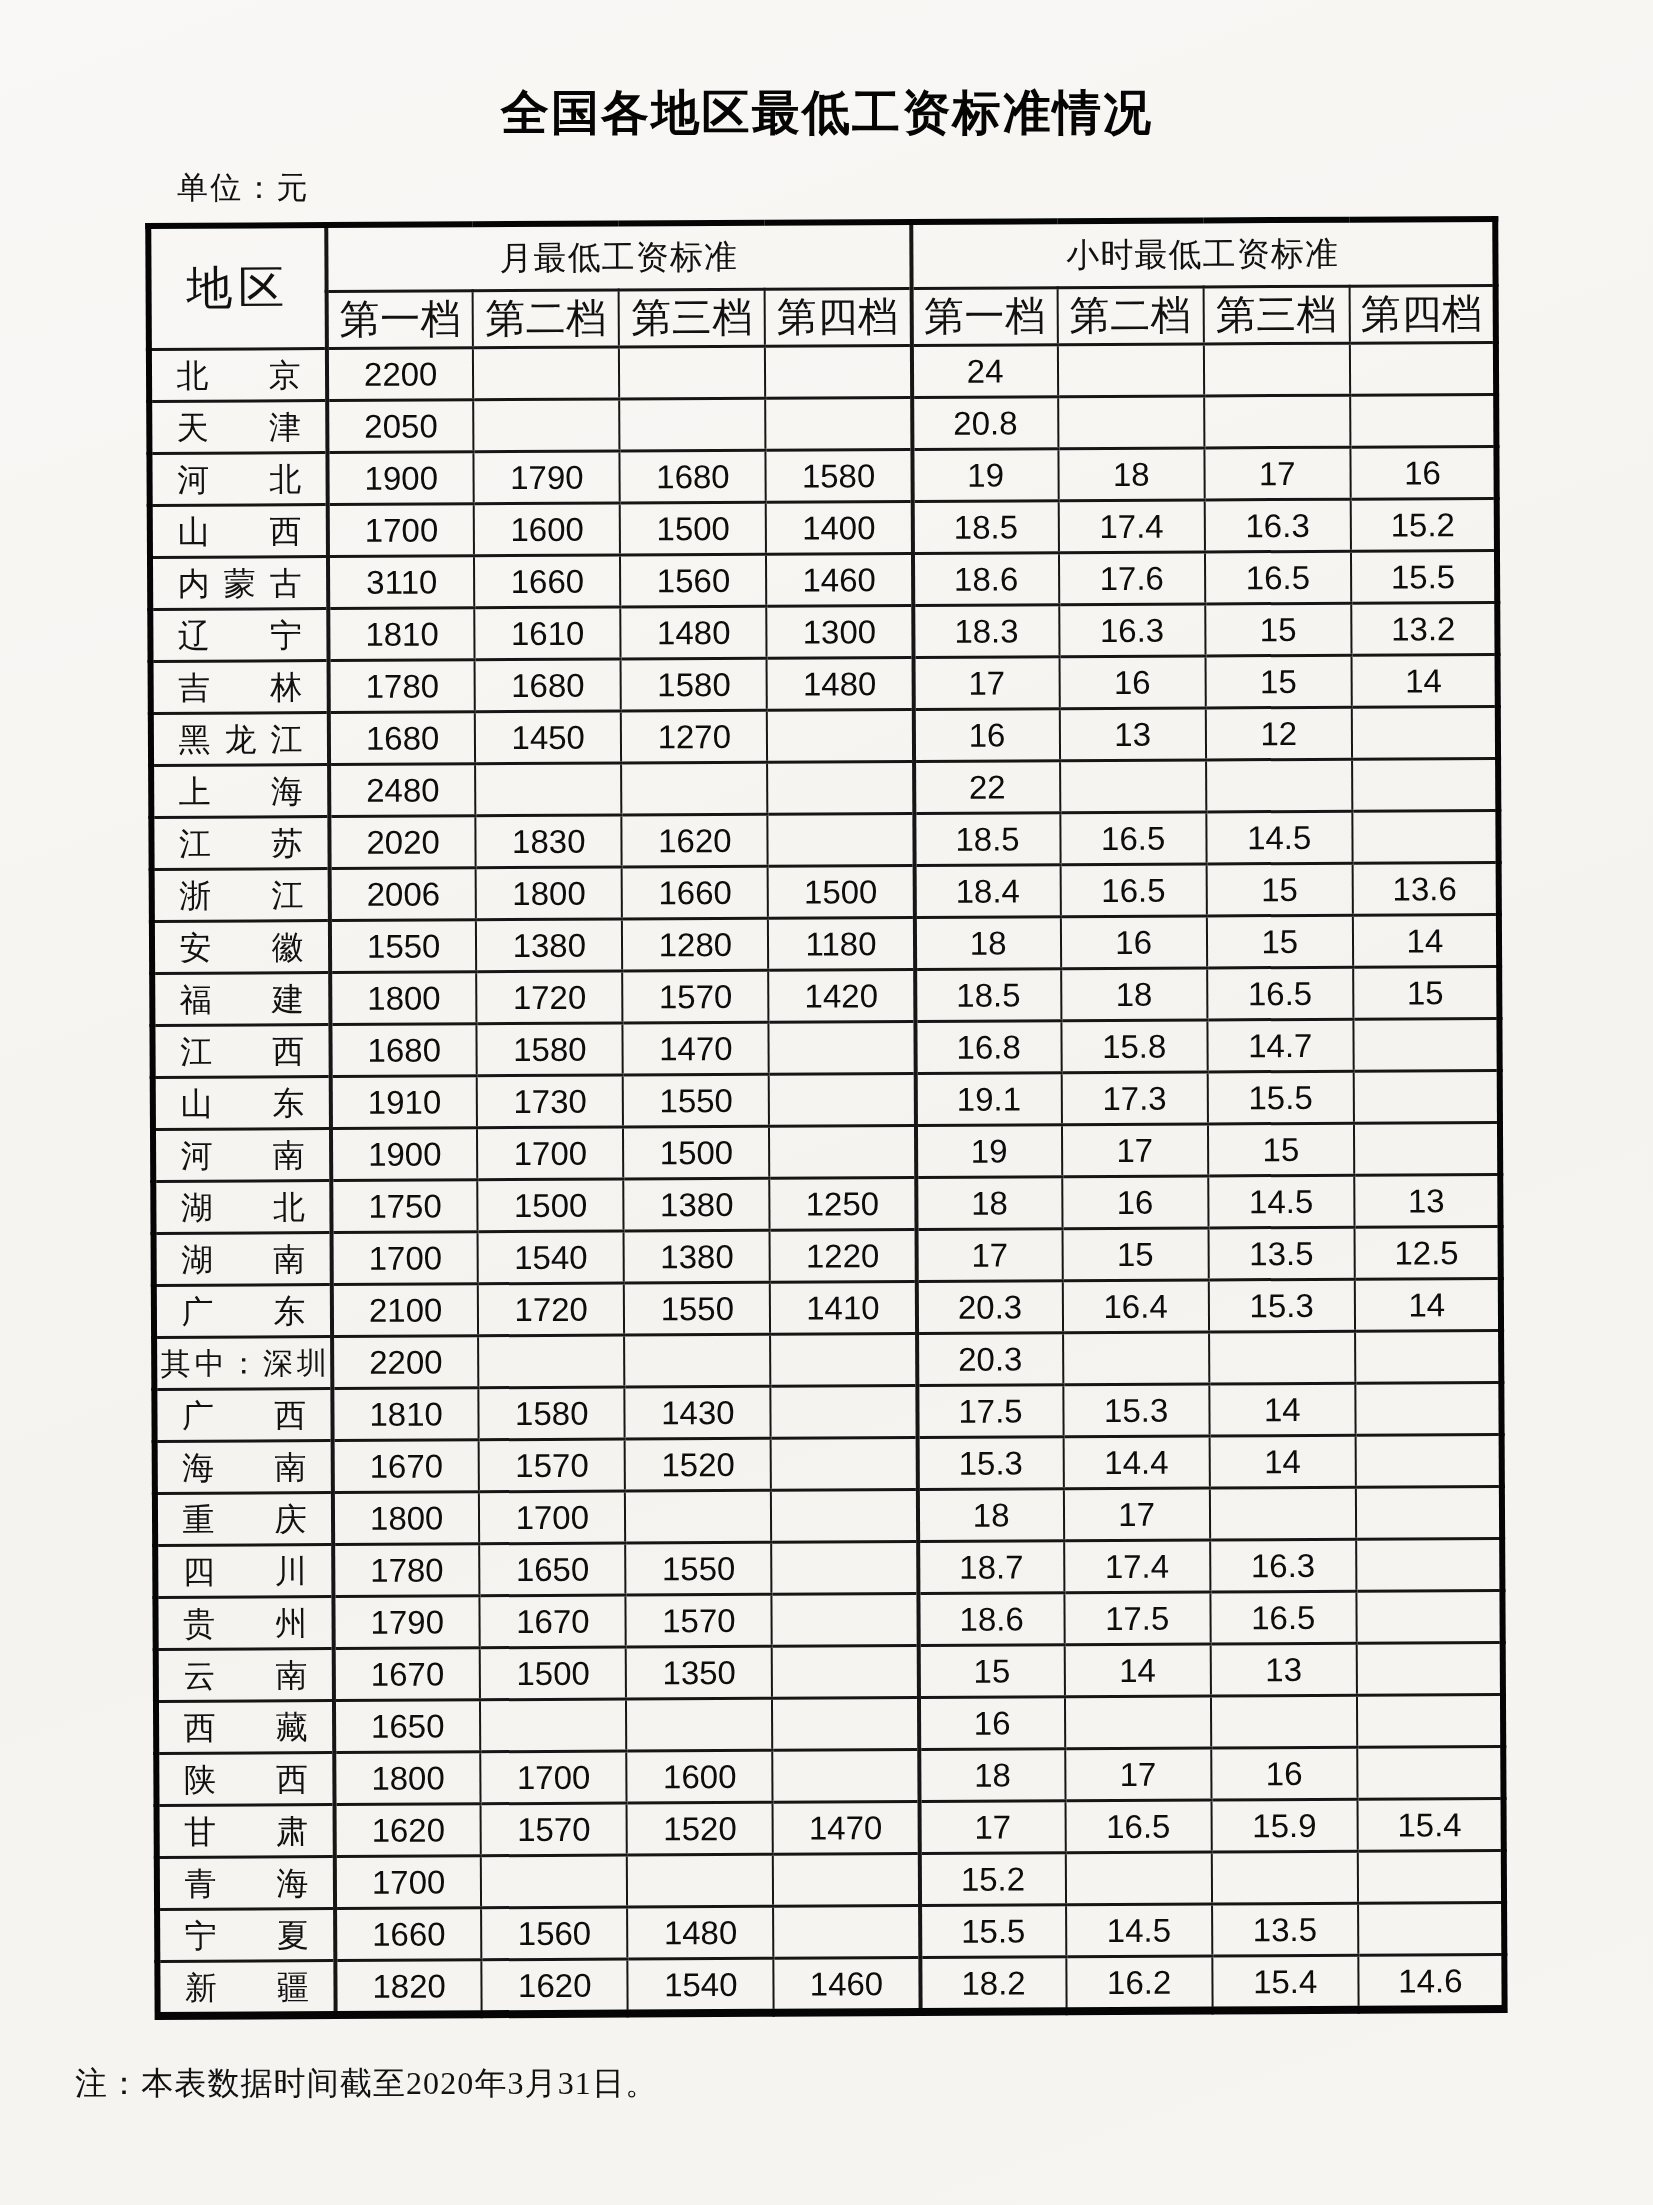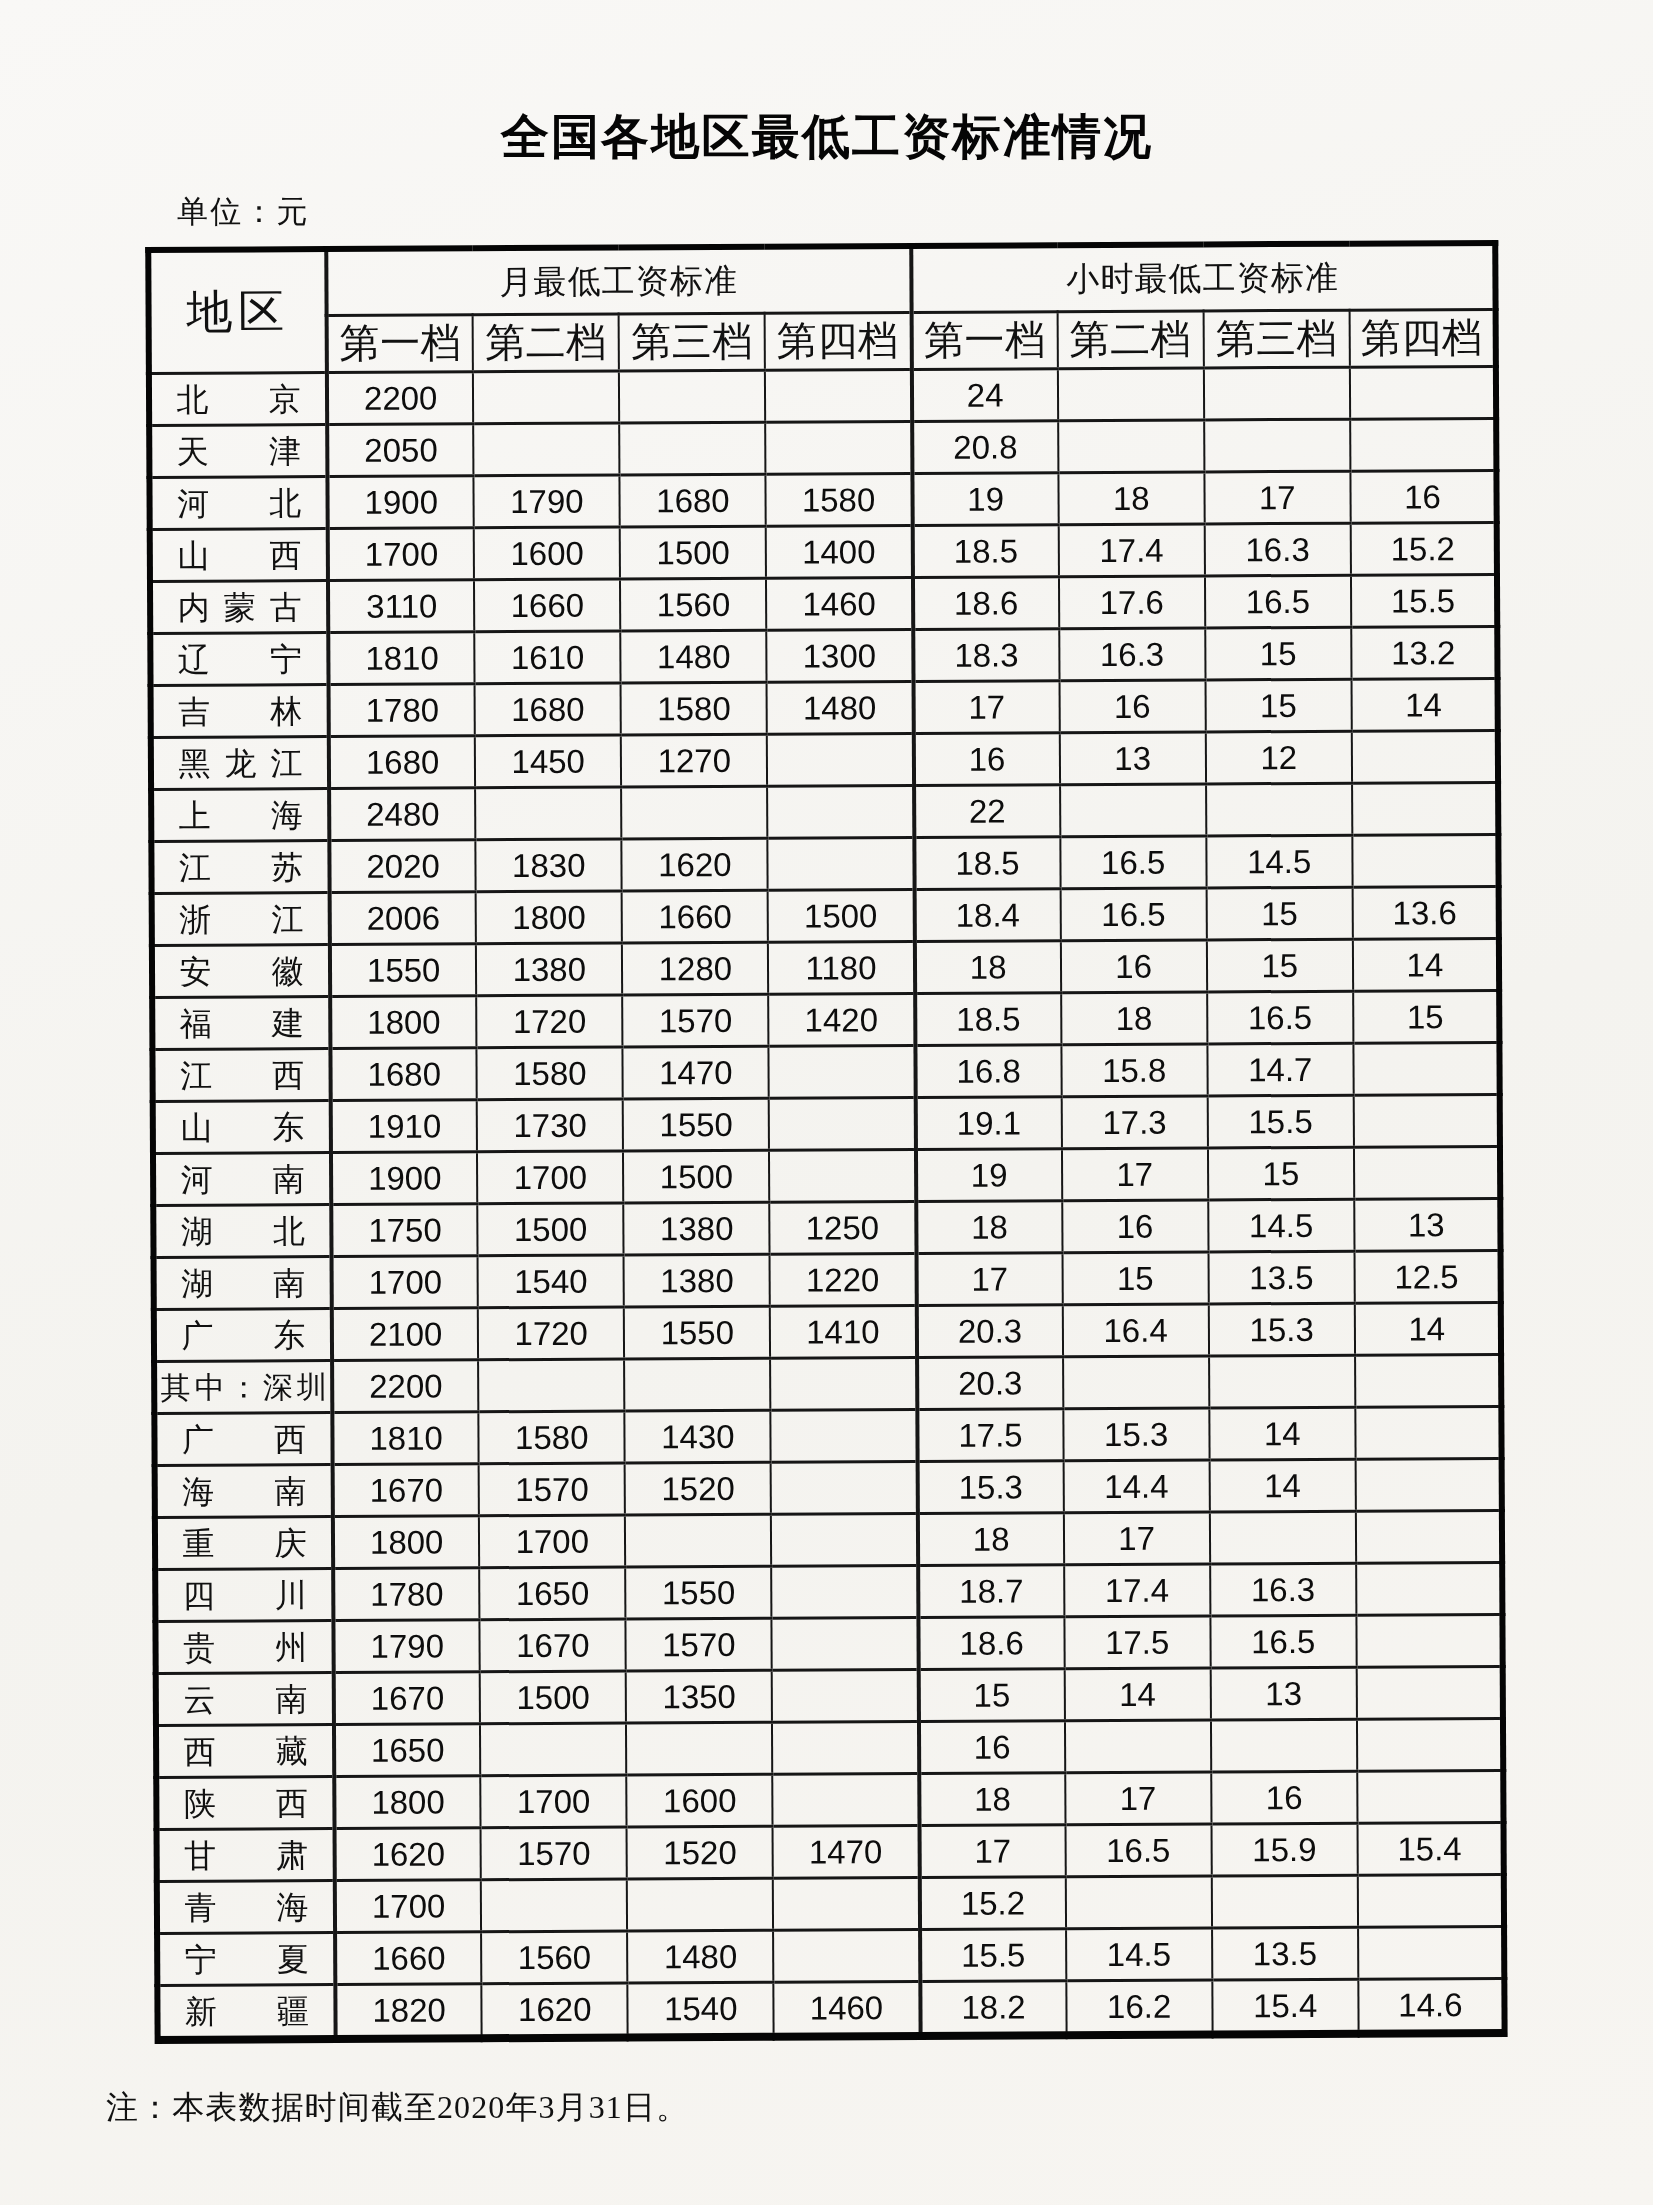"全国各地区最低工资标准情况" .title { padding-top: 105px -> 81px }
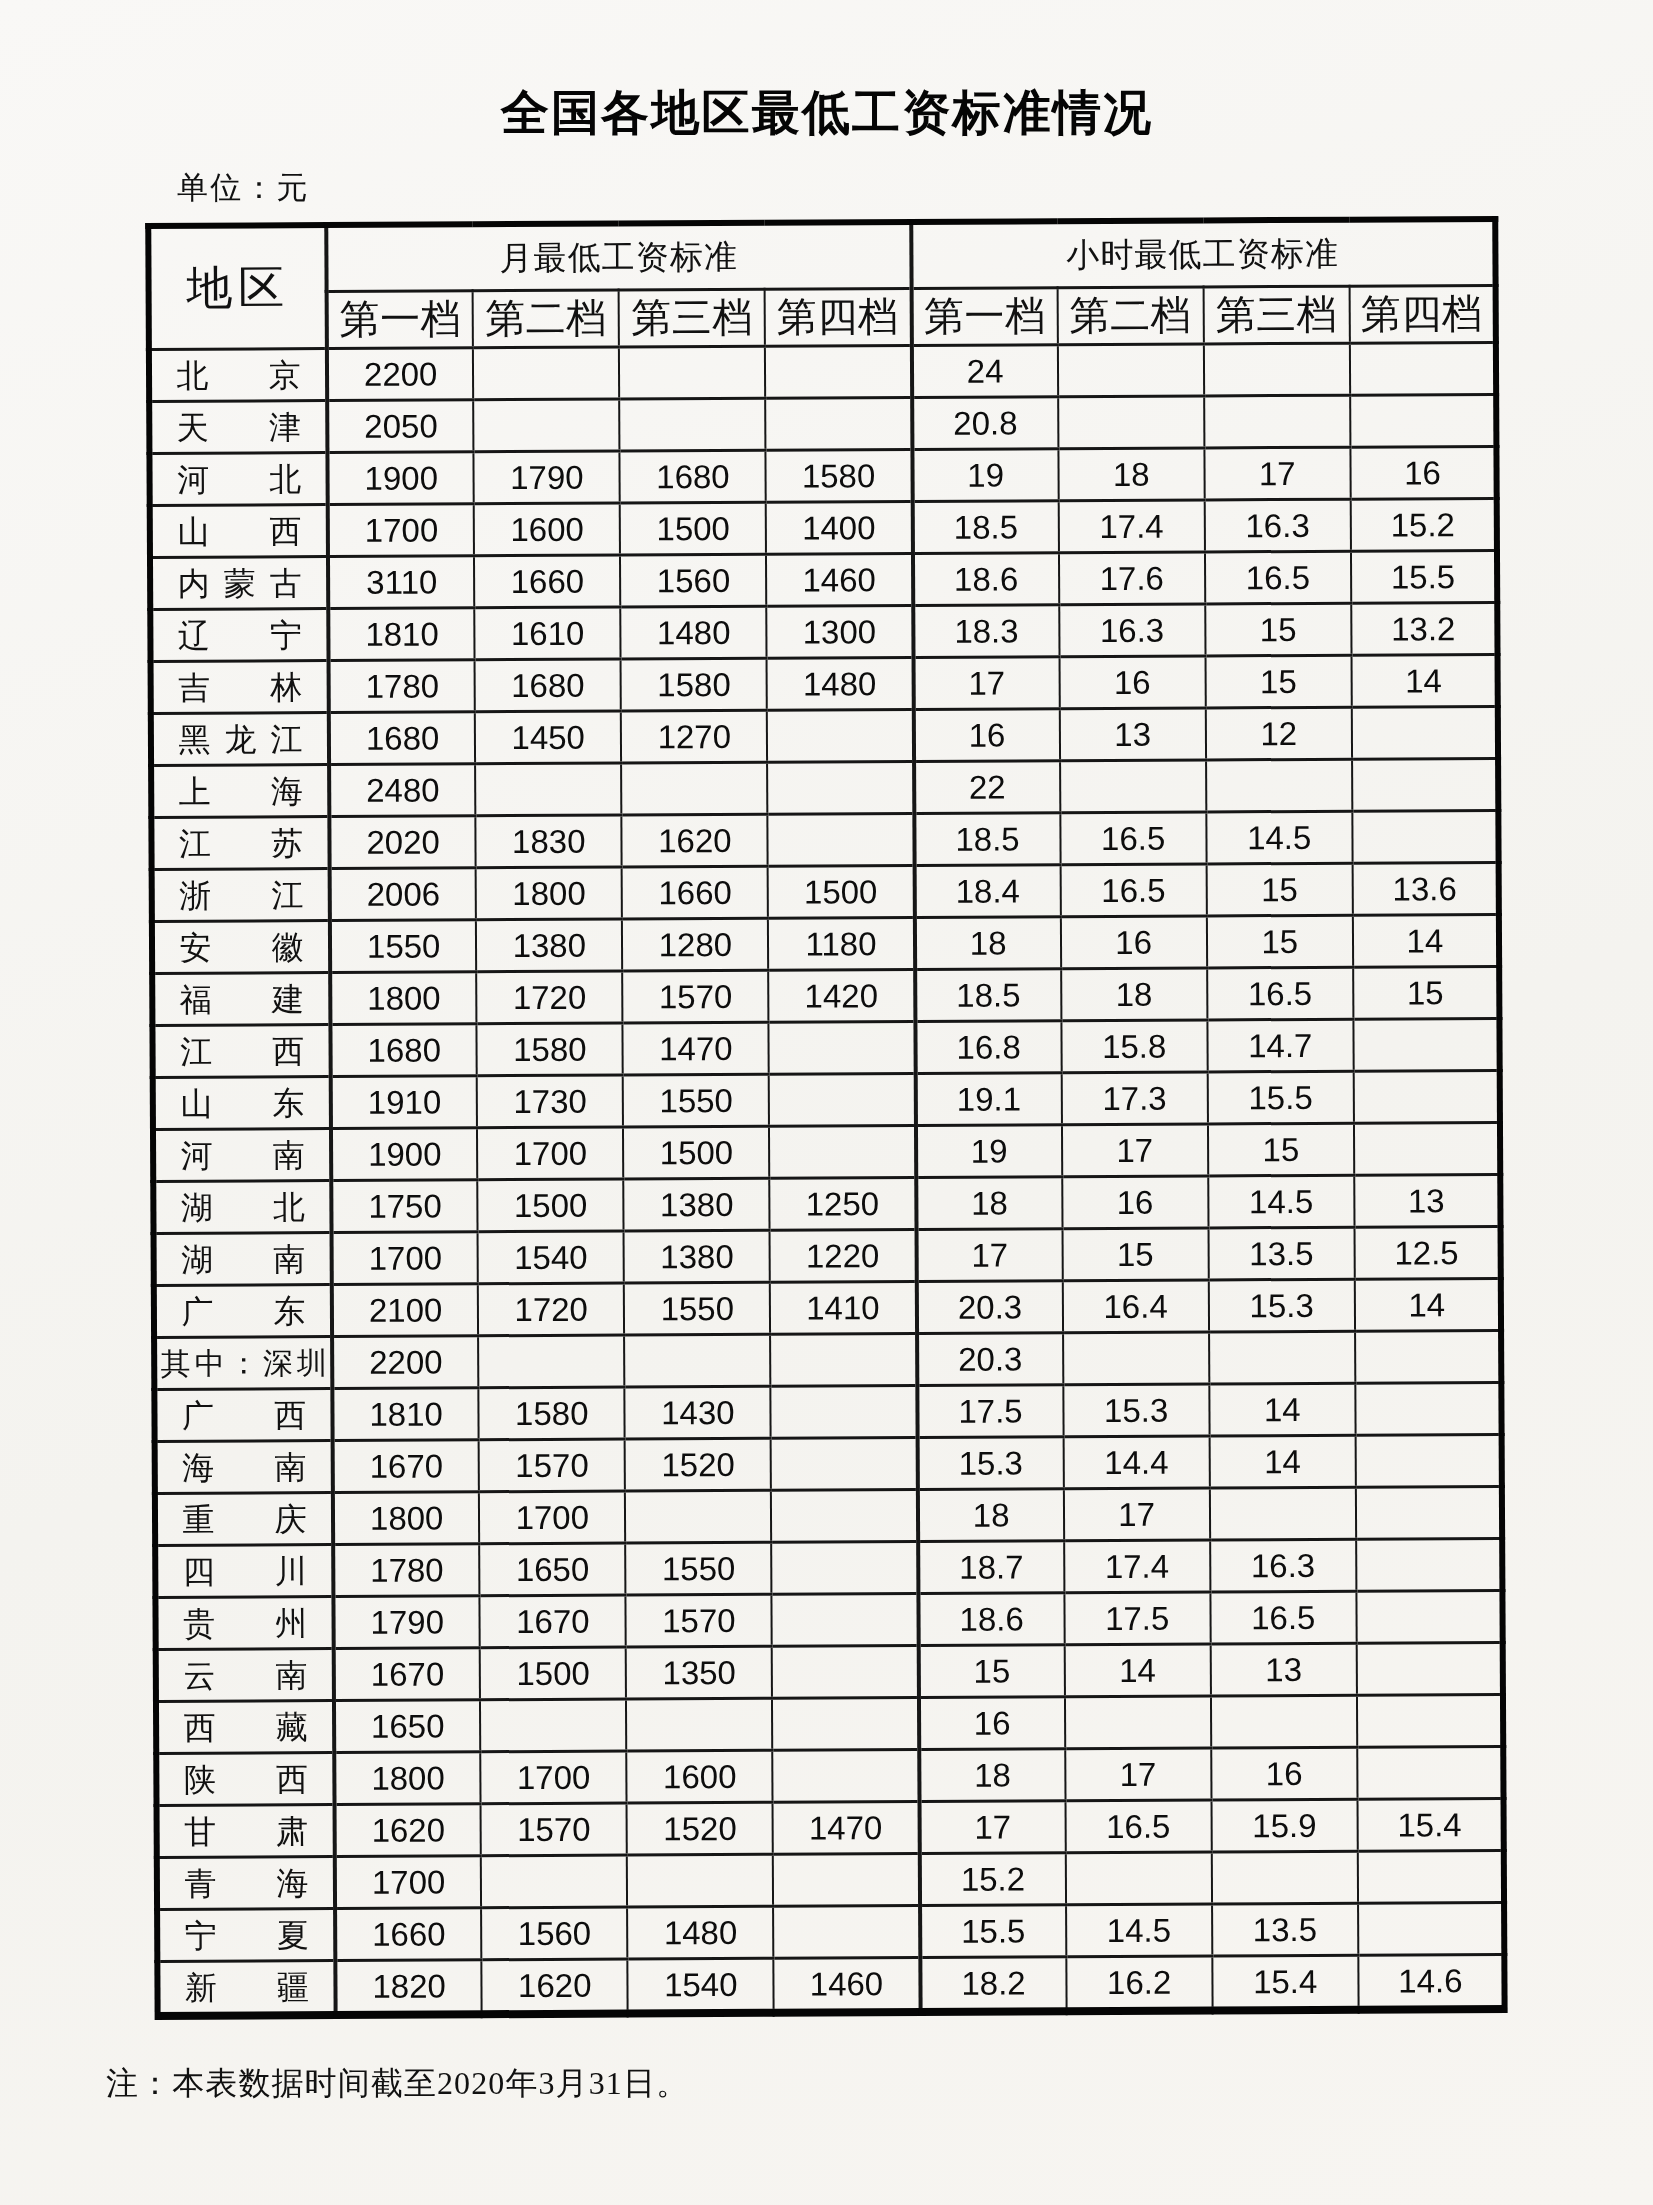"注：本表数据时间截至2020年3月31日。" .note { margin: 42px 0 0 106px -> 42px 0 0 75px }
